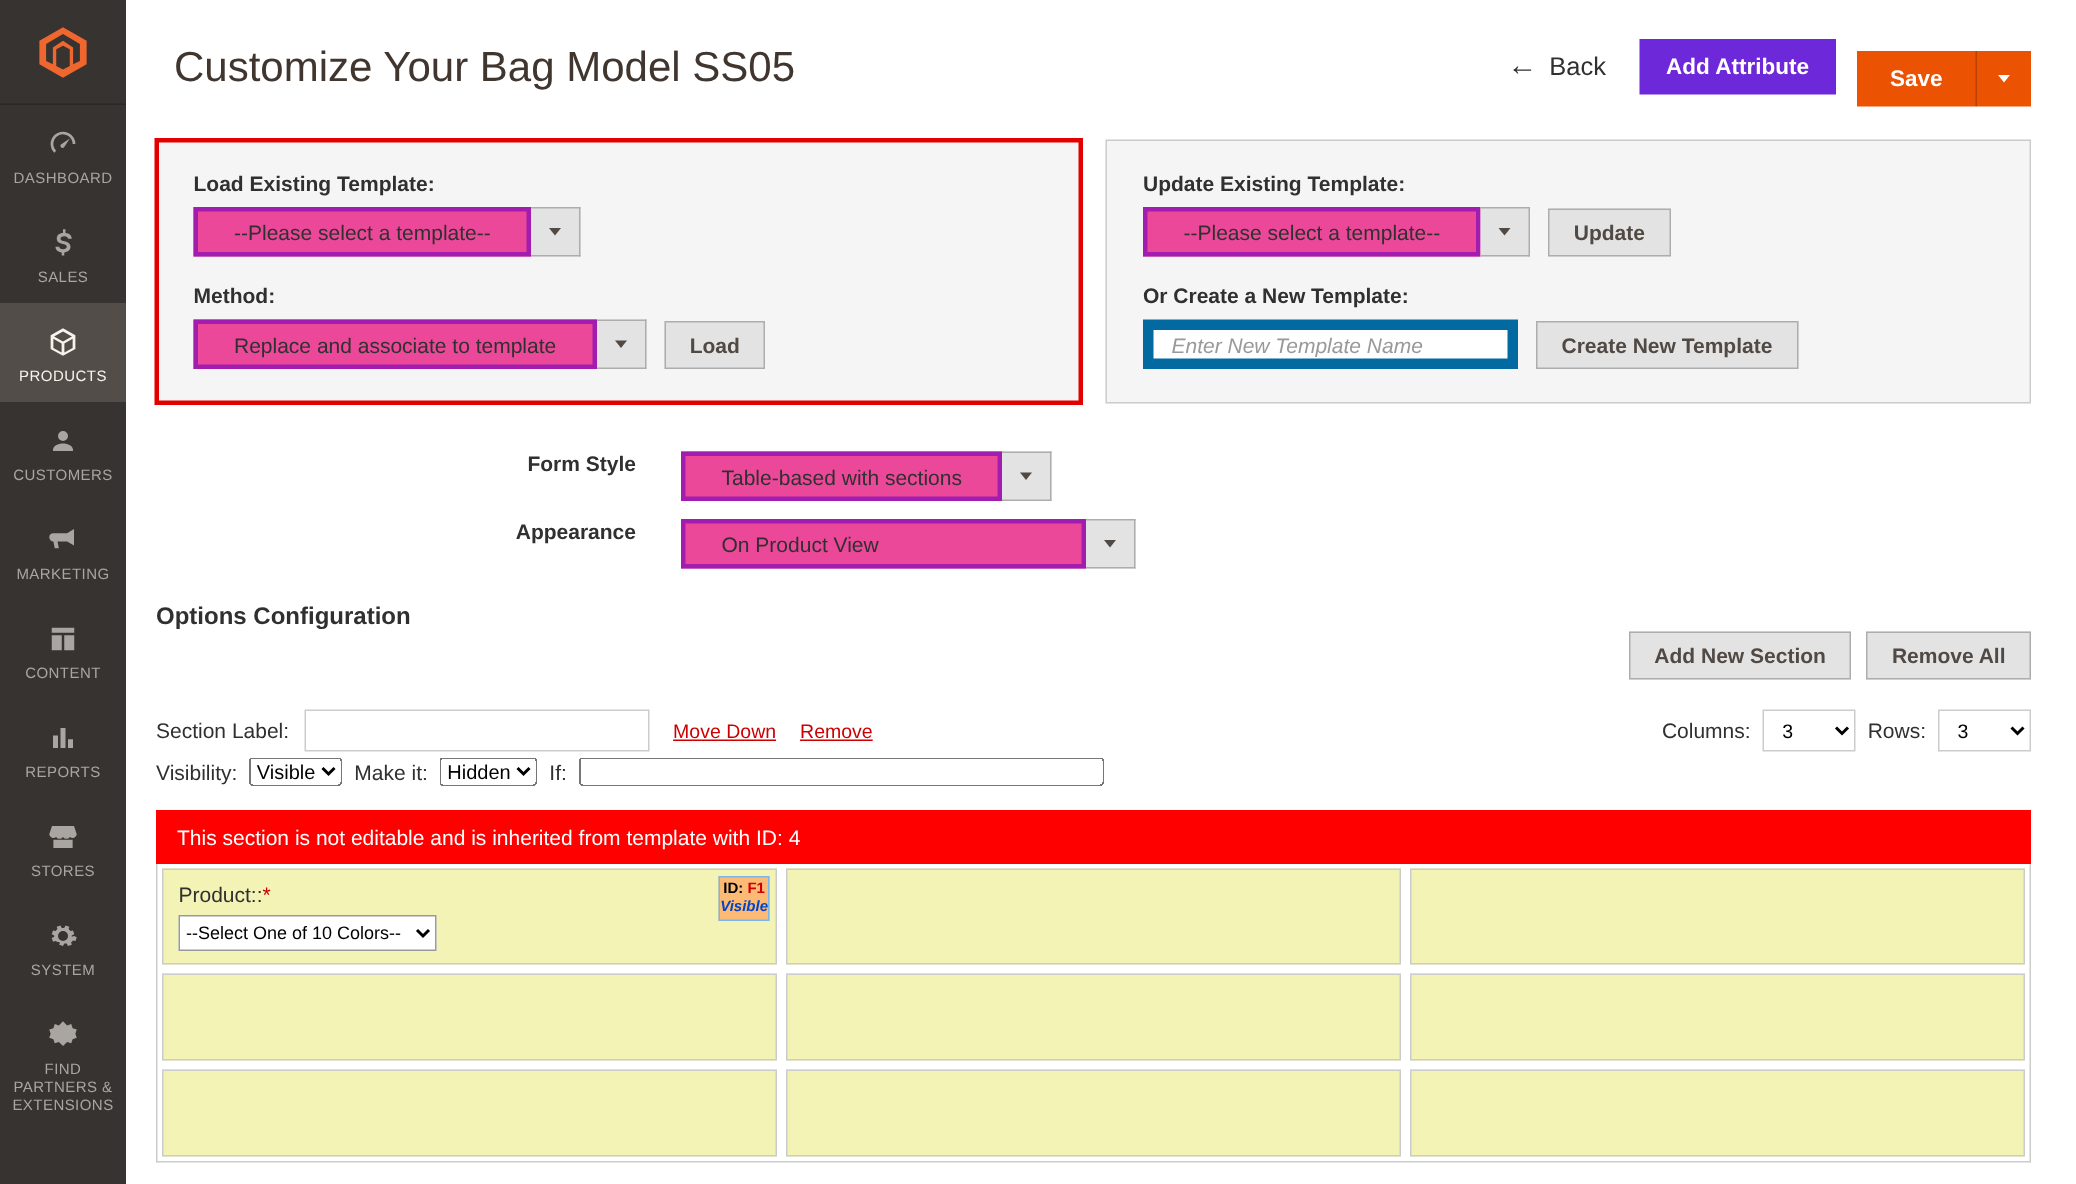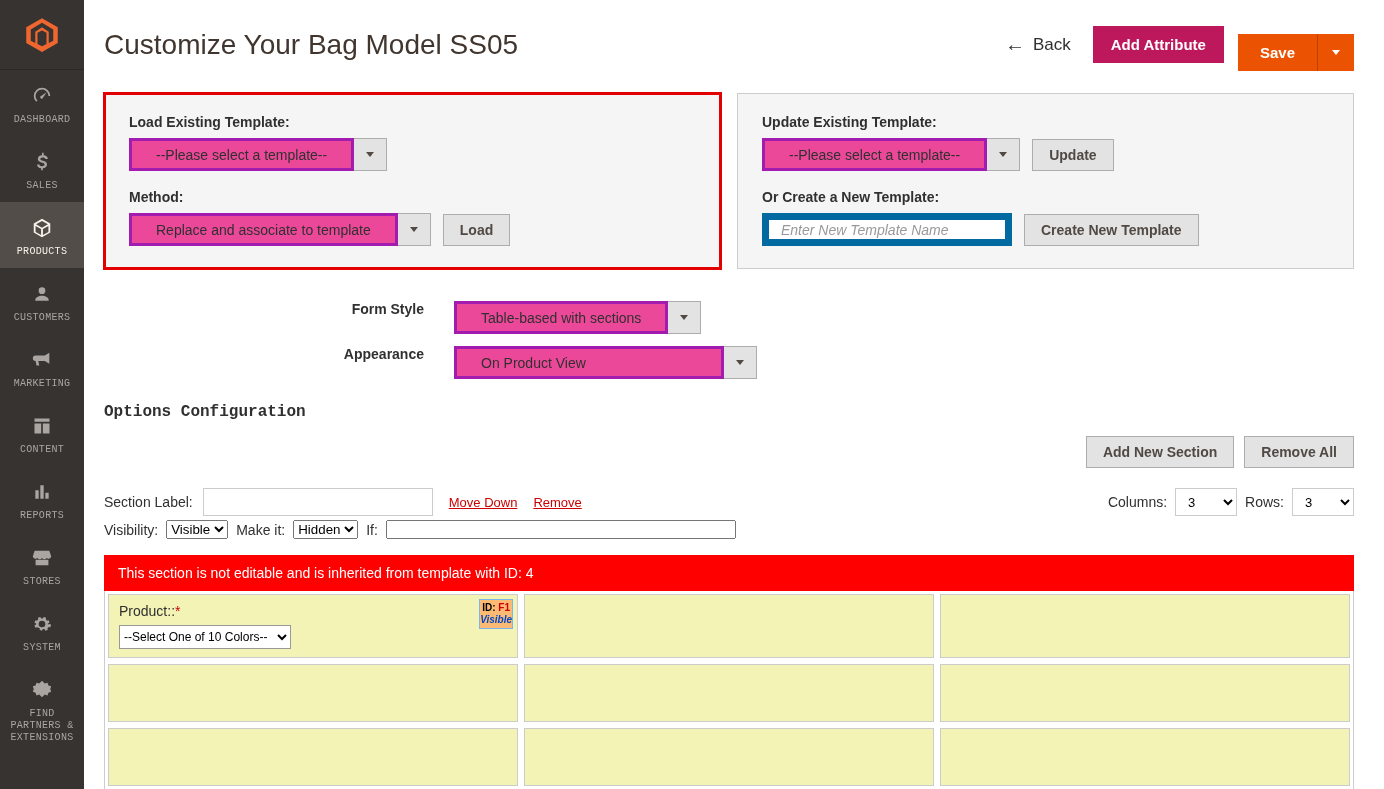"Customize Your Bag Model SS05" .header { padding: 18px 30px 22px 20px -> 18px 30px 22px 32px }
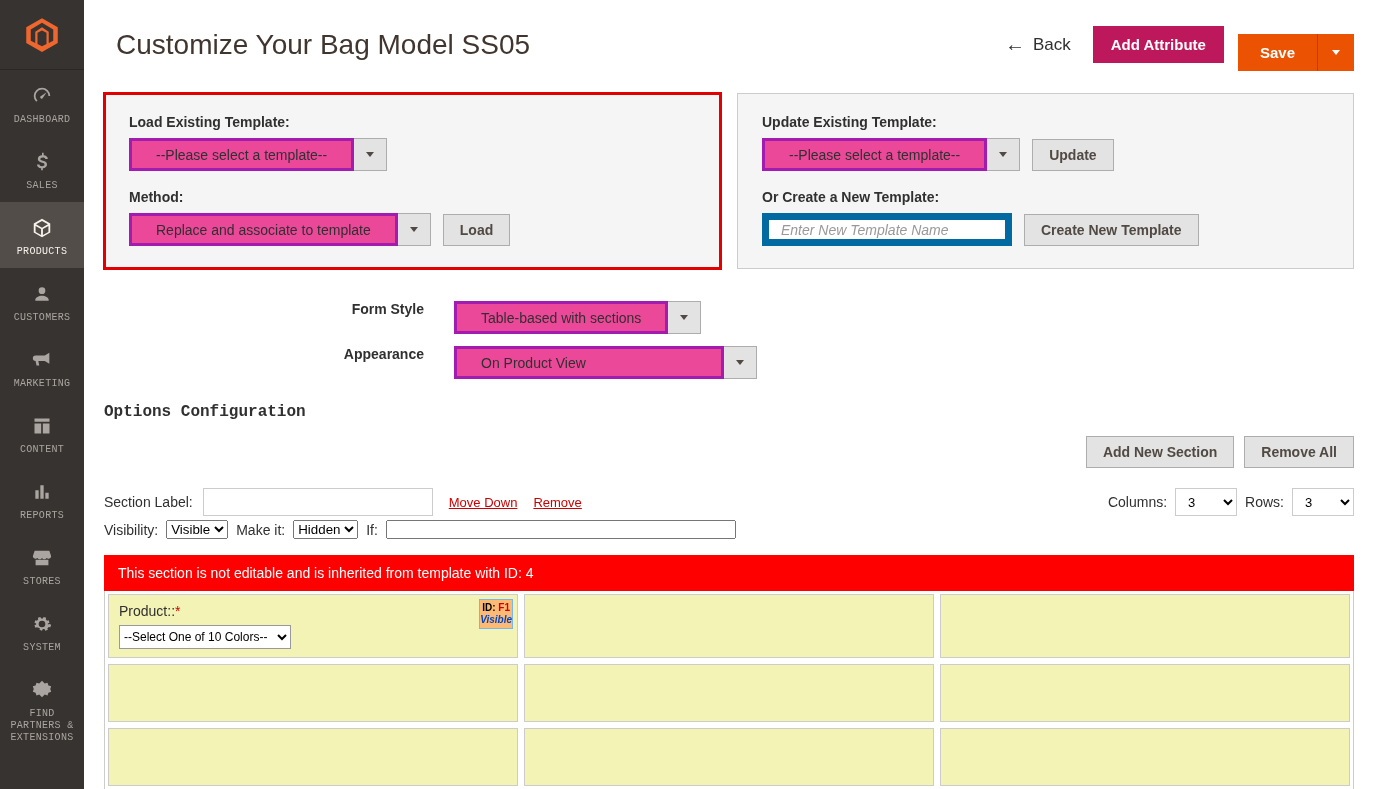"Add Attribute" .btn-dark { background: #be185d -> #6d28d9 }
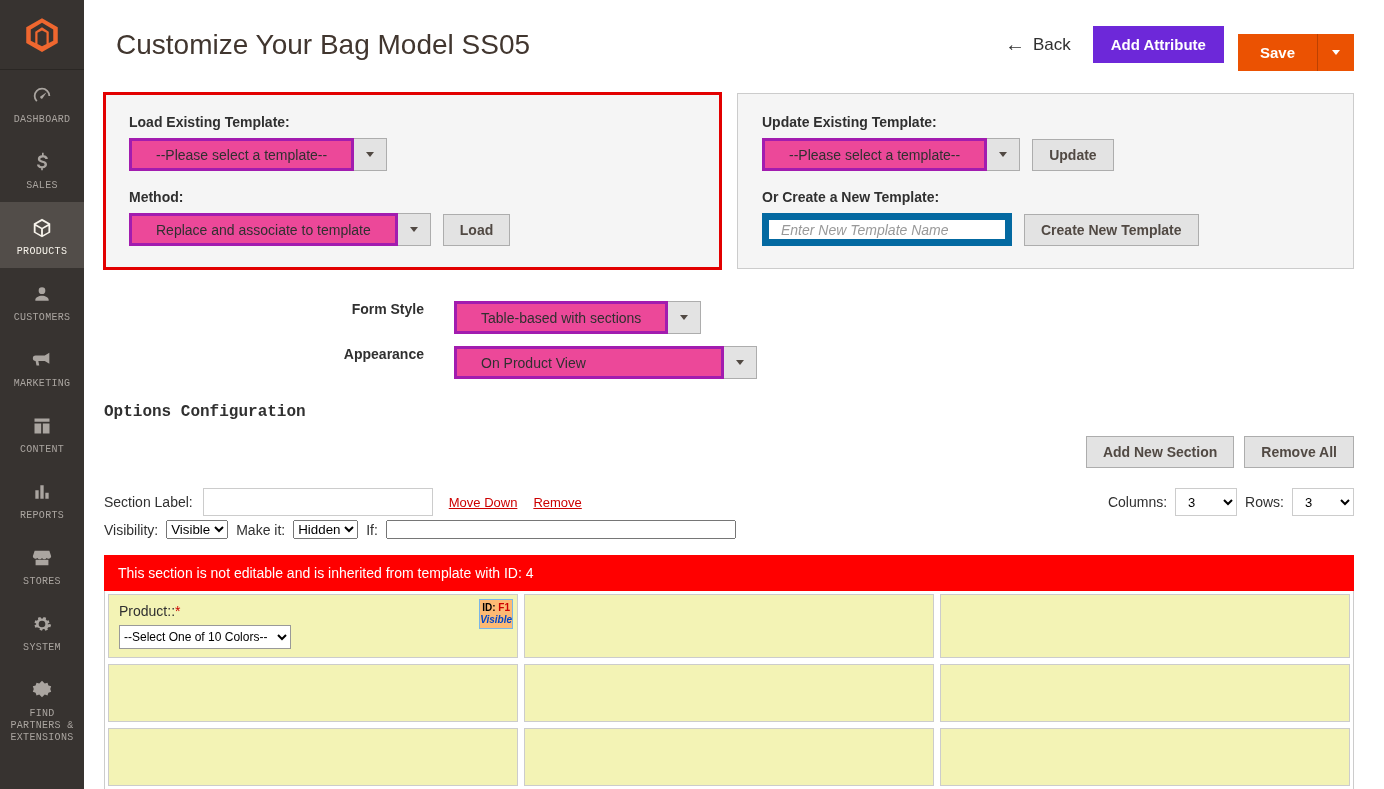"DASHBOARD" .nav-item { font-family: Liberation Mono, monospace -> none }
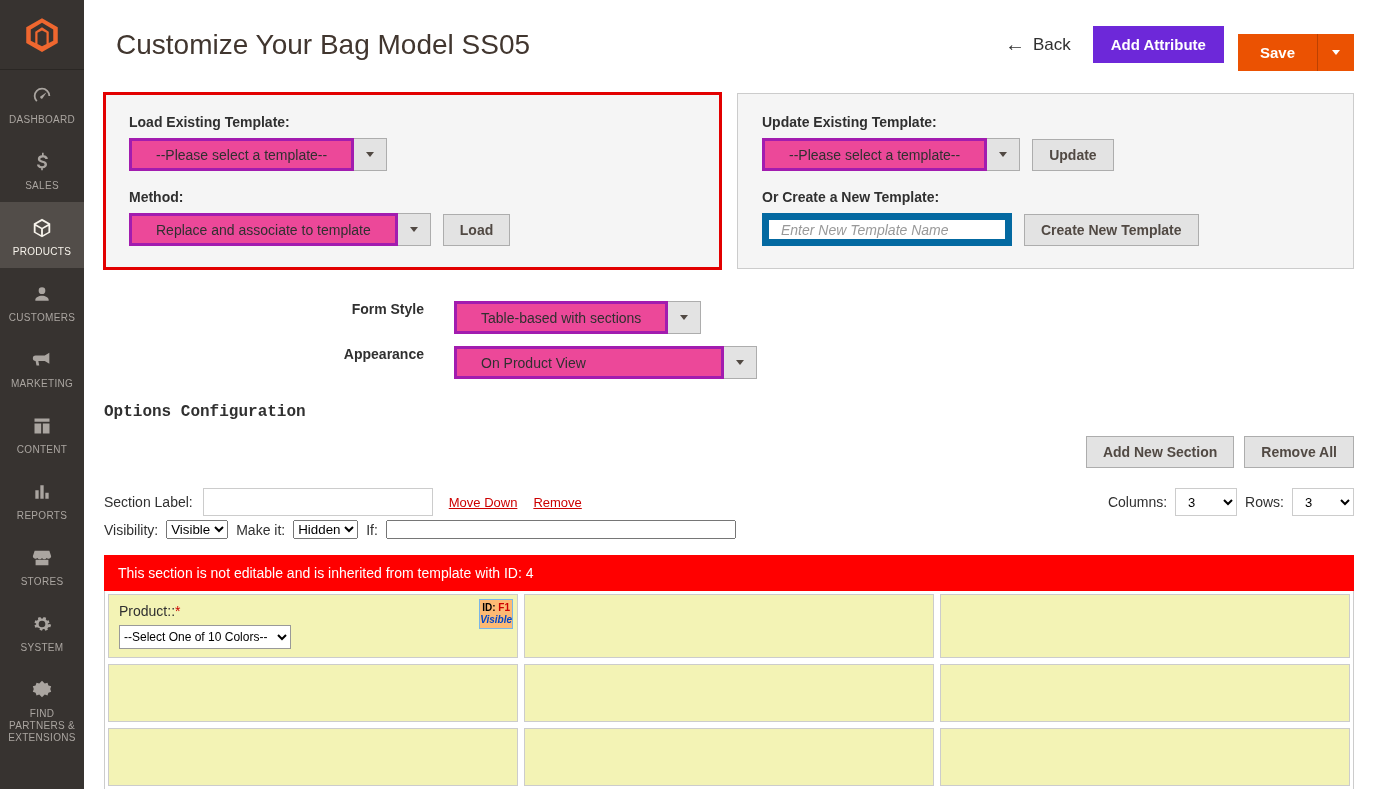"Options Configuration" .section-heading { font-family: Liberation Mono, monospace -> none; margin: 24px 0 15px -> 24px 0 0 }
